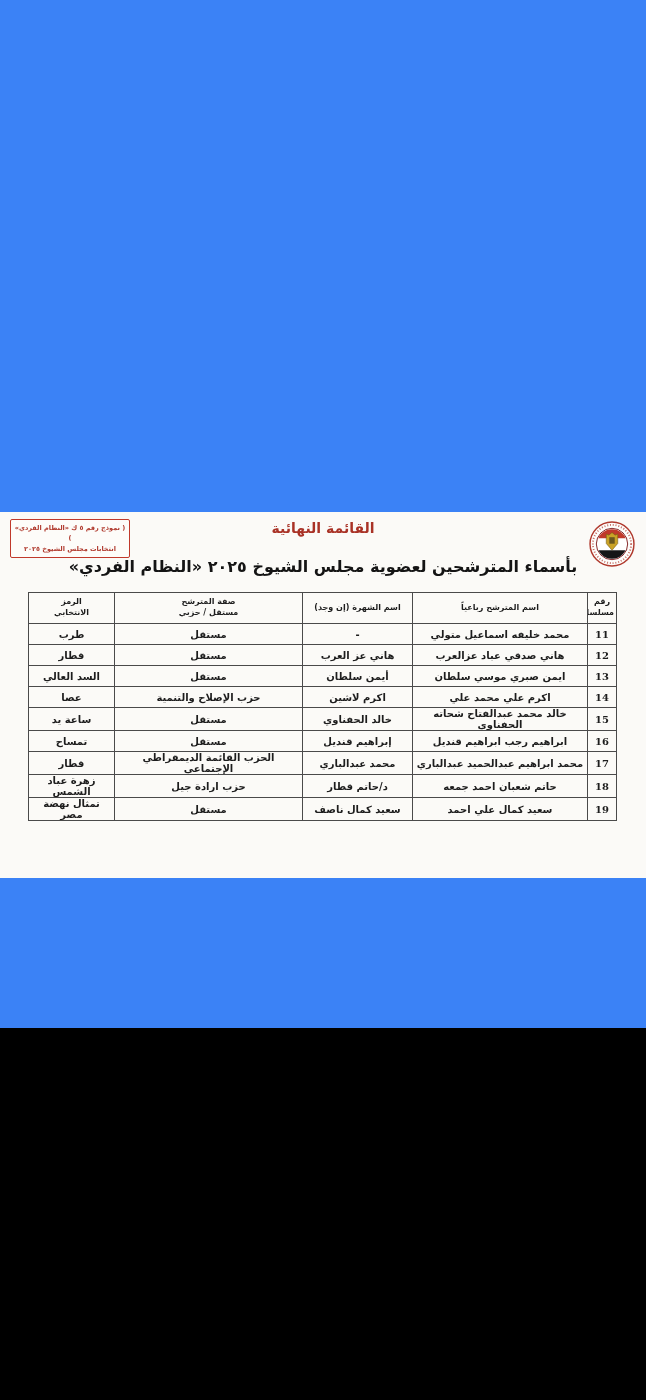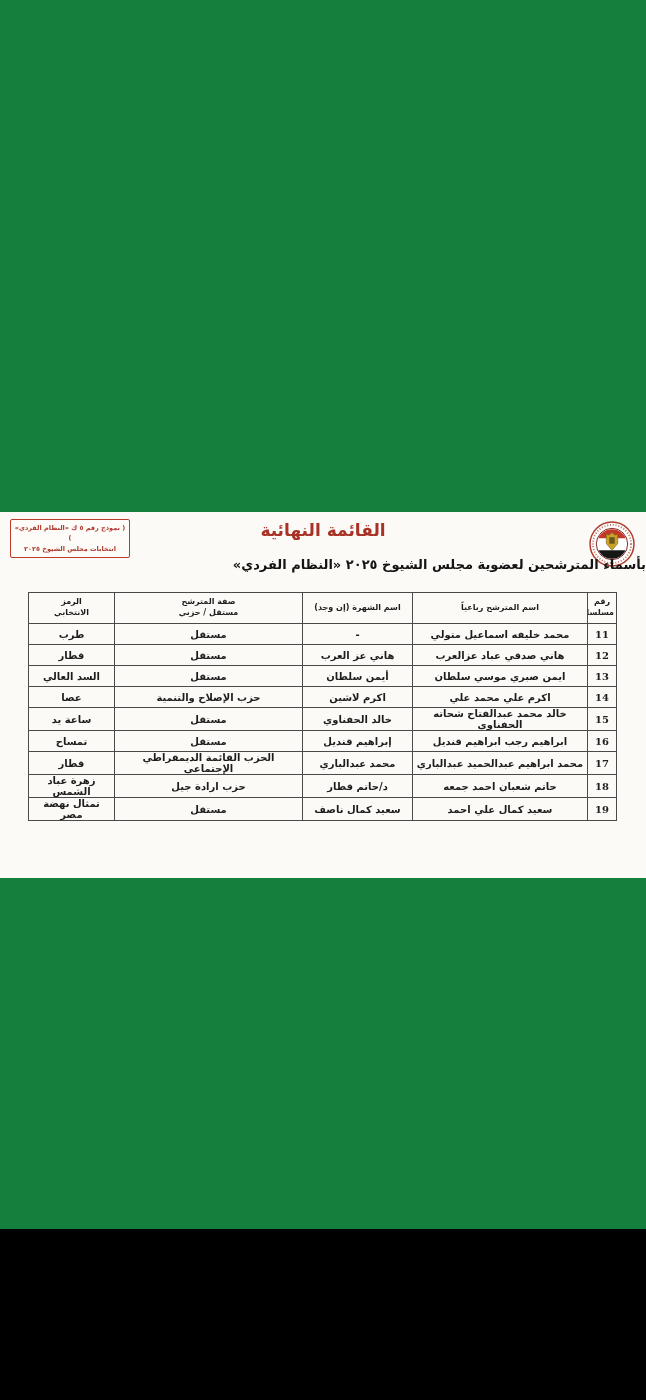"( نموذج رقم ٥ ك" .stage { background: #15803d -> #3b82f6; height: 1229px -> 1028px }
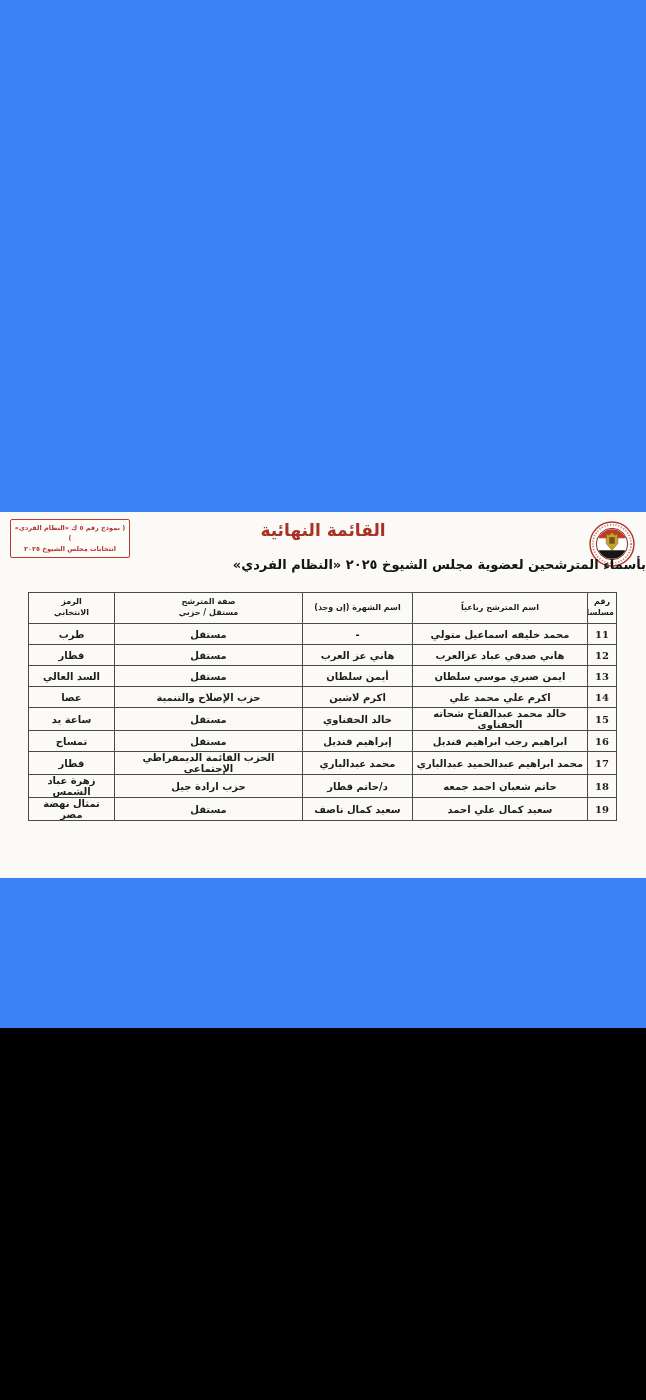"القائمة النهائية" .main-title { font-size: 17px -> 14px }
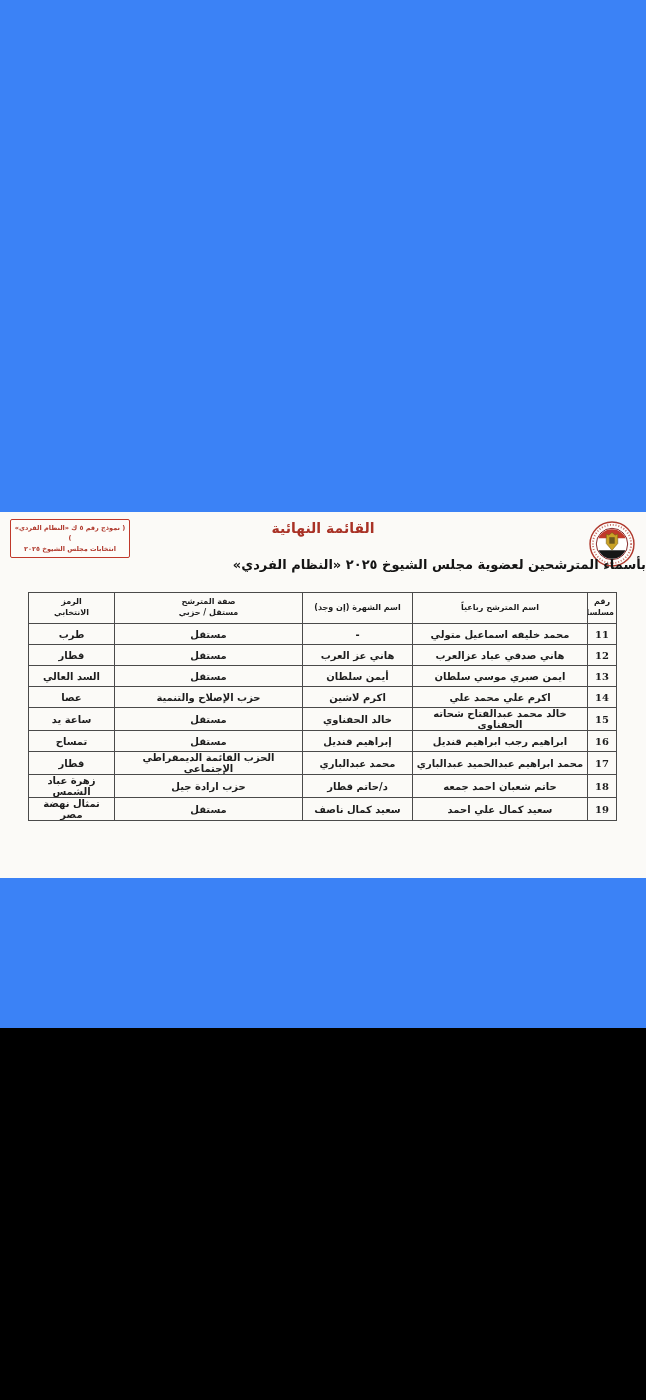"بأسماء المترشحين لعضوية مجلس الشيوخ" .subtitle { font-size: 13px -> 16px; text-align: none -> center }
